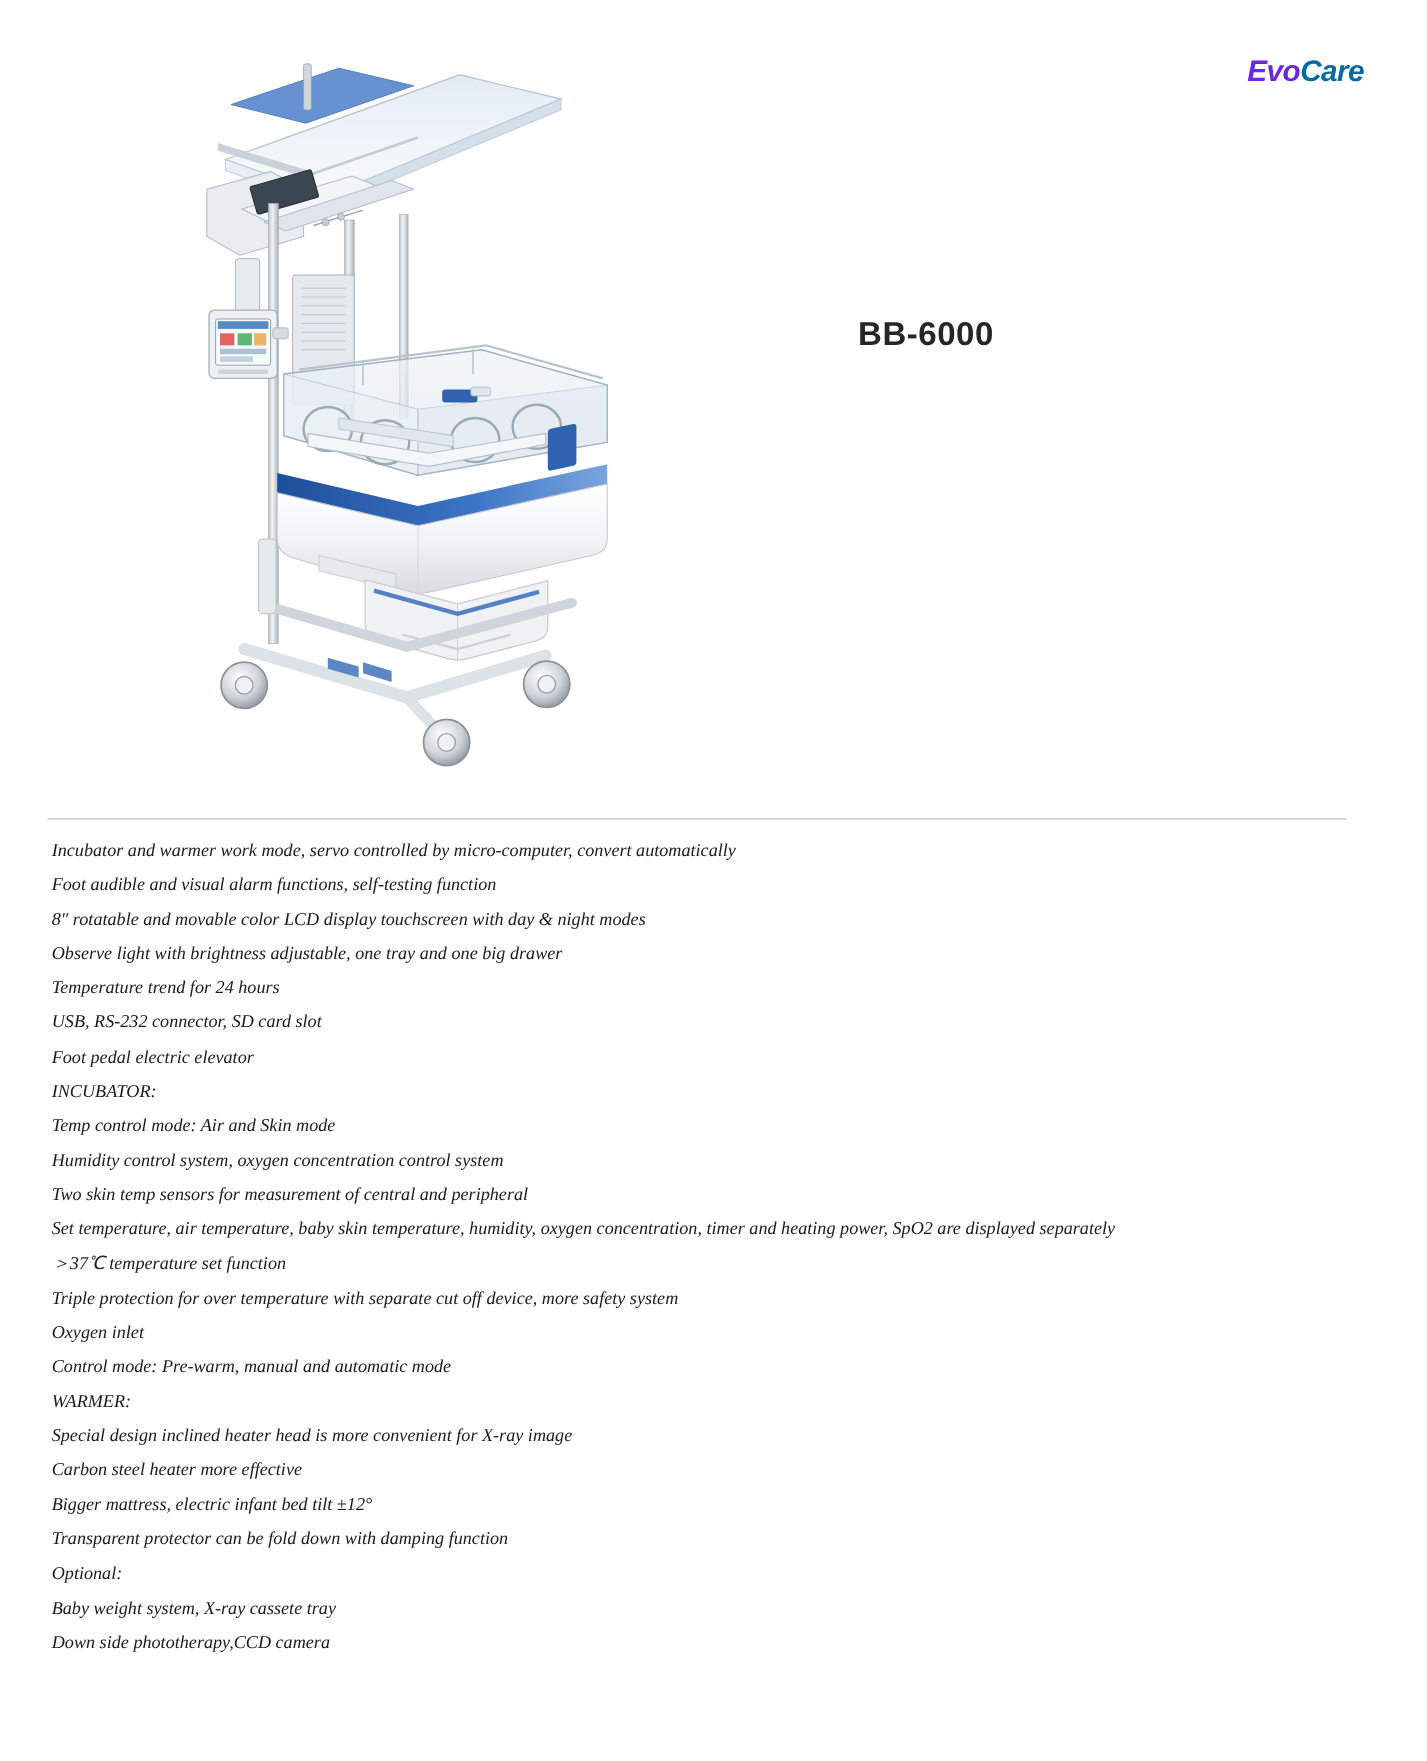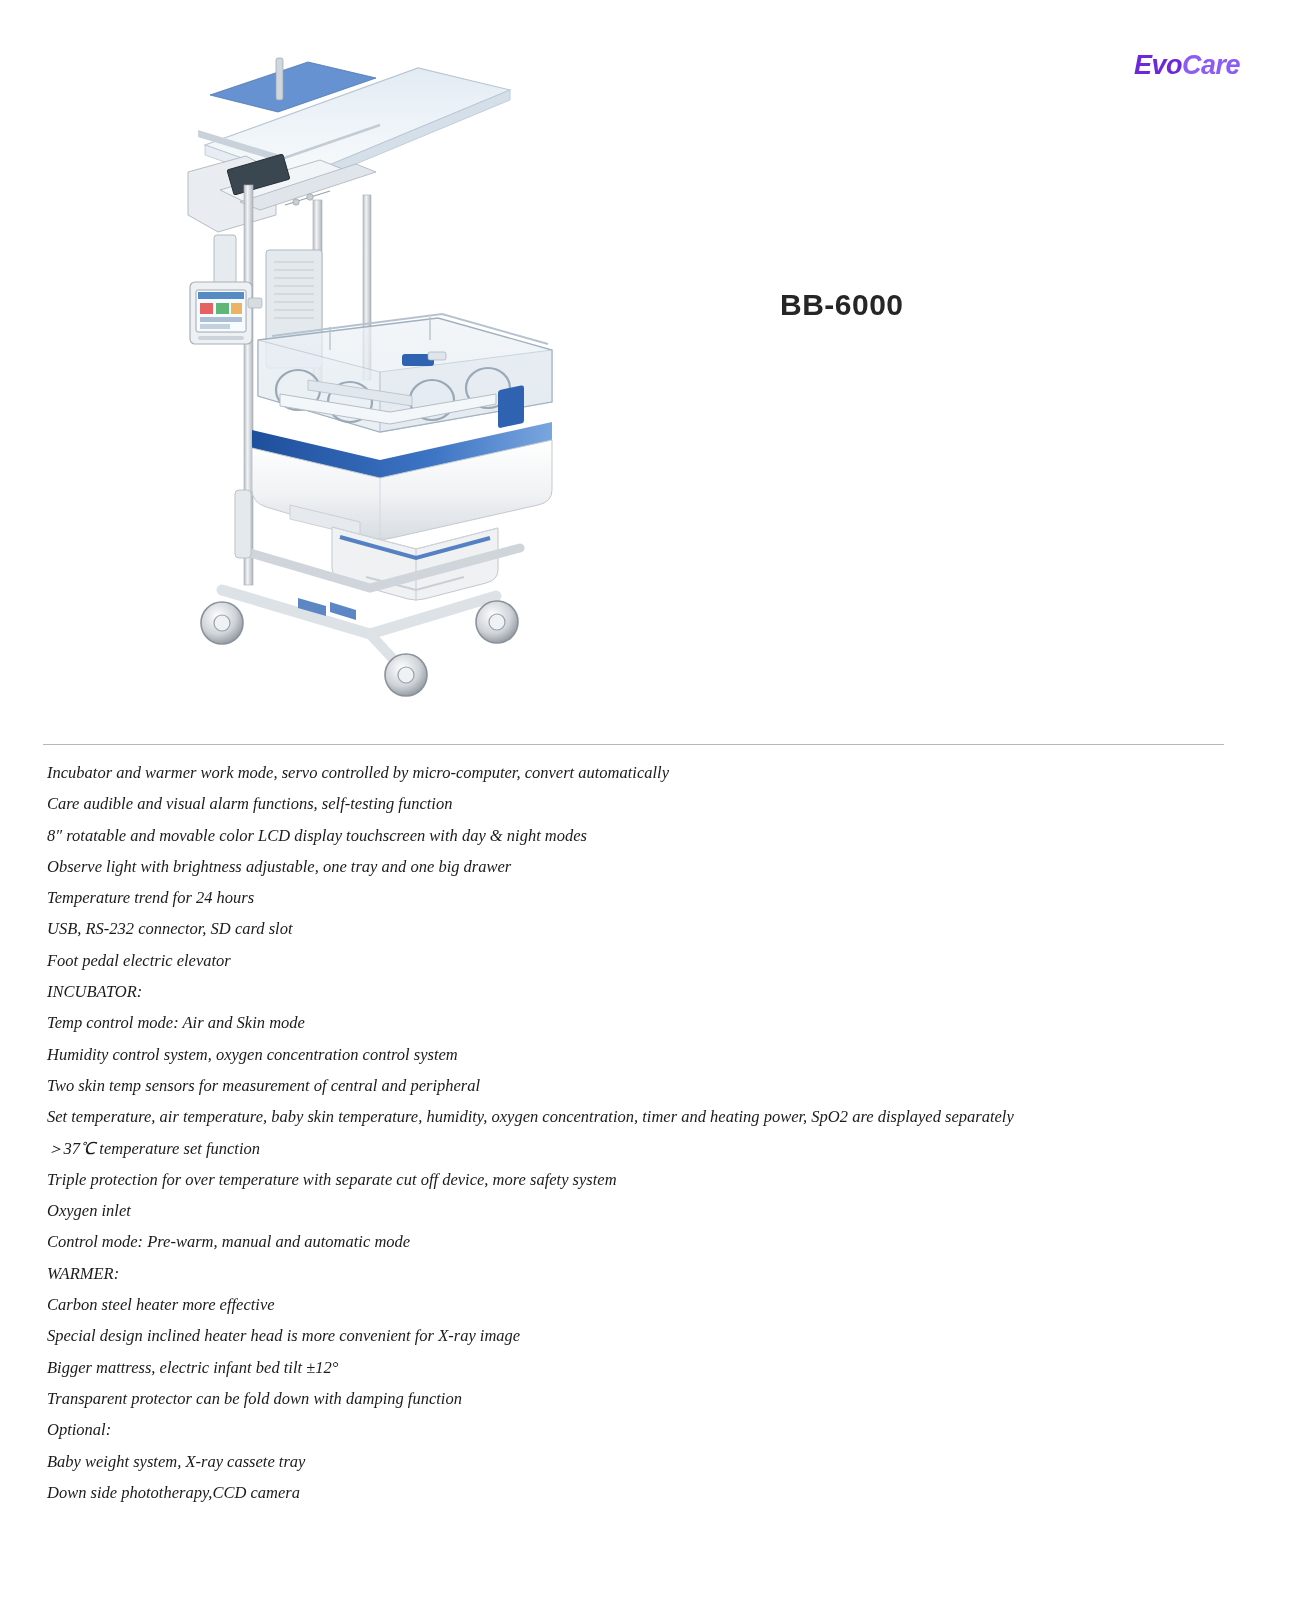"Care" .brand .care { color: #8b5cf6 -> #0369a1 }
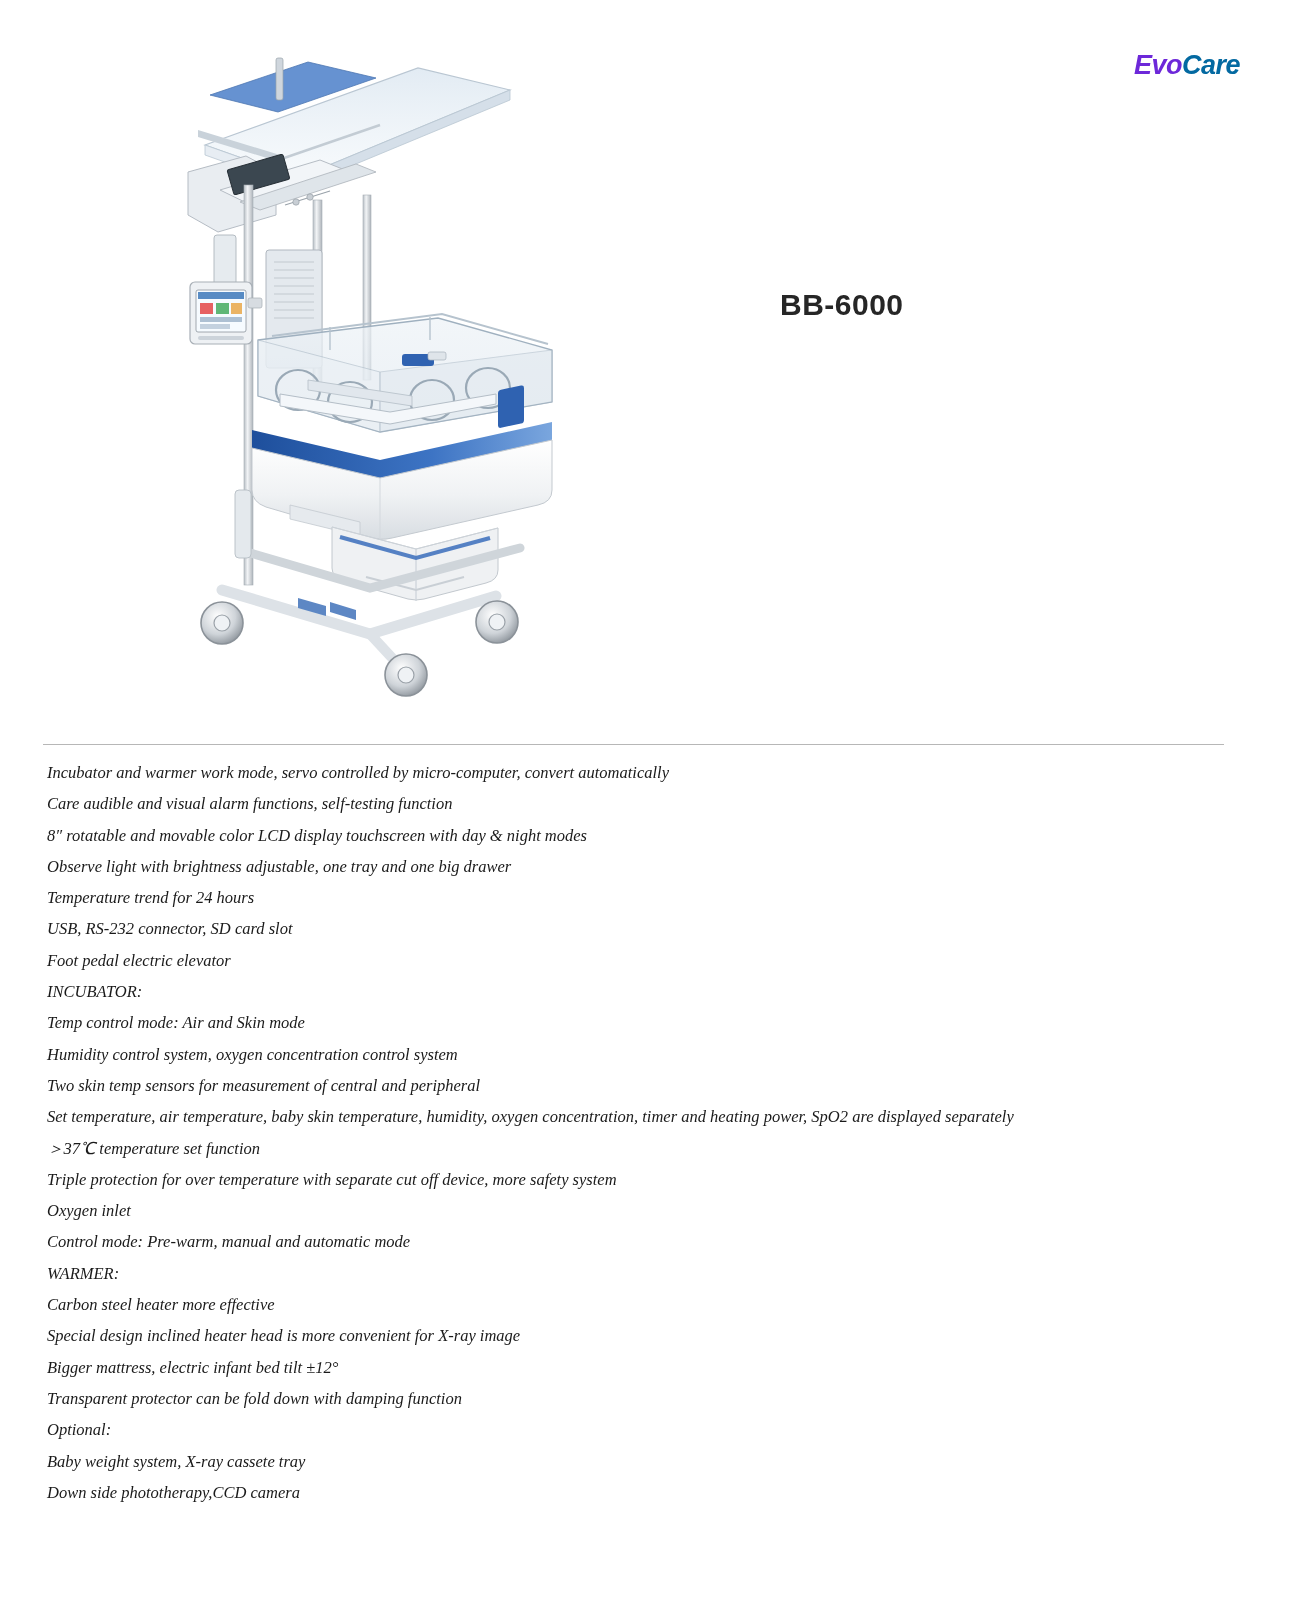"Care audible and visual alarm" div.spec-line { text: Care -> Foot }
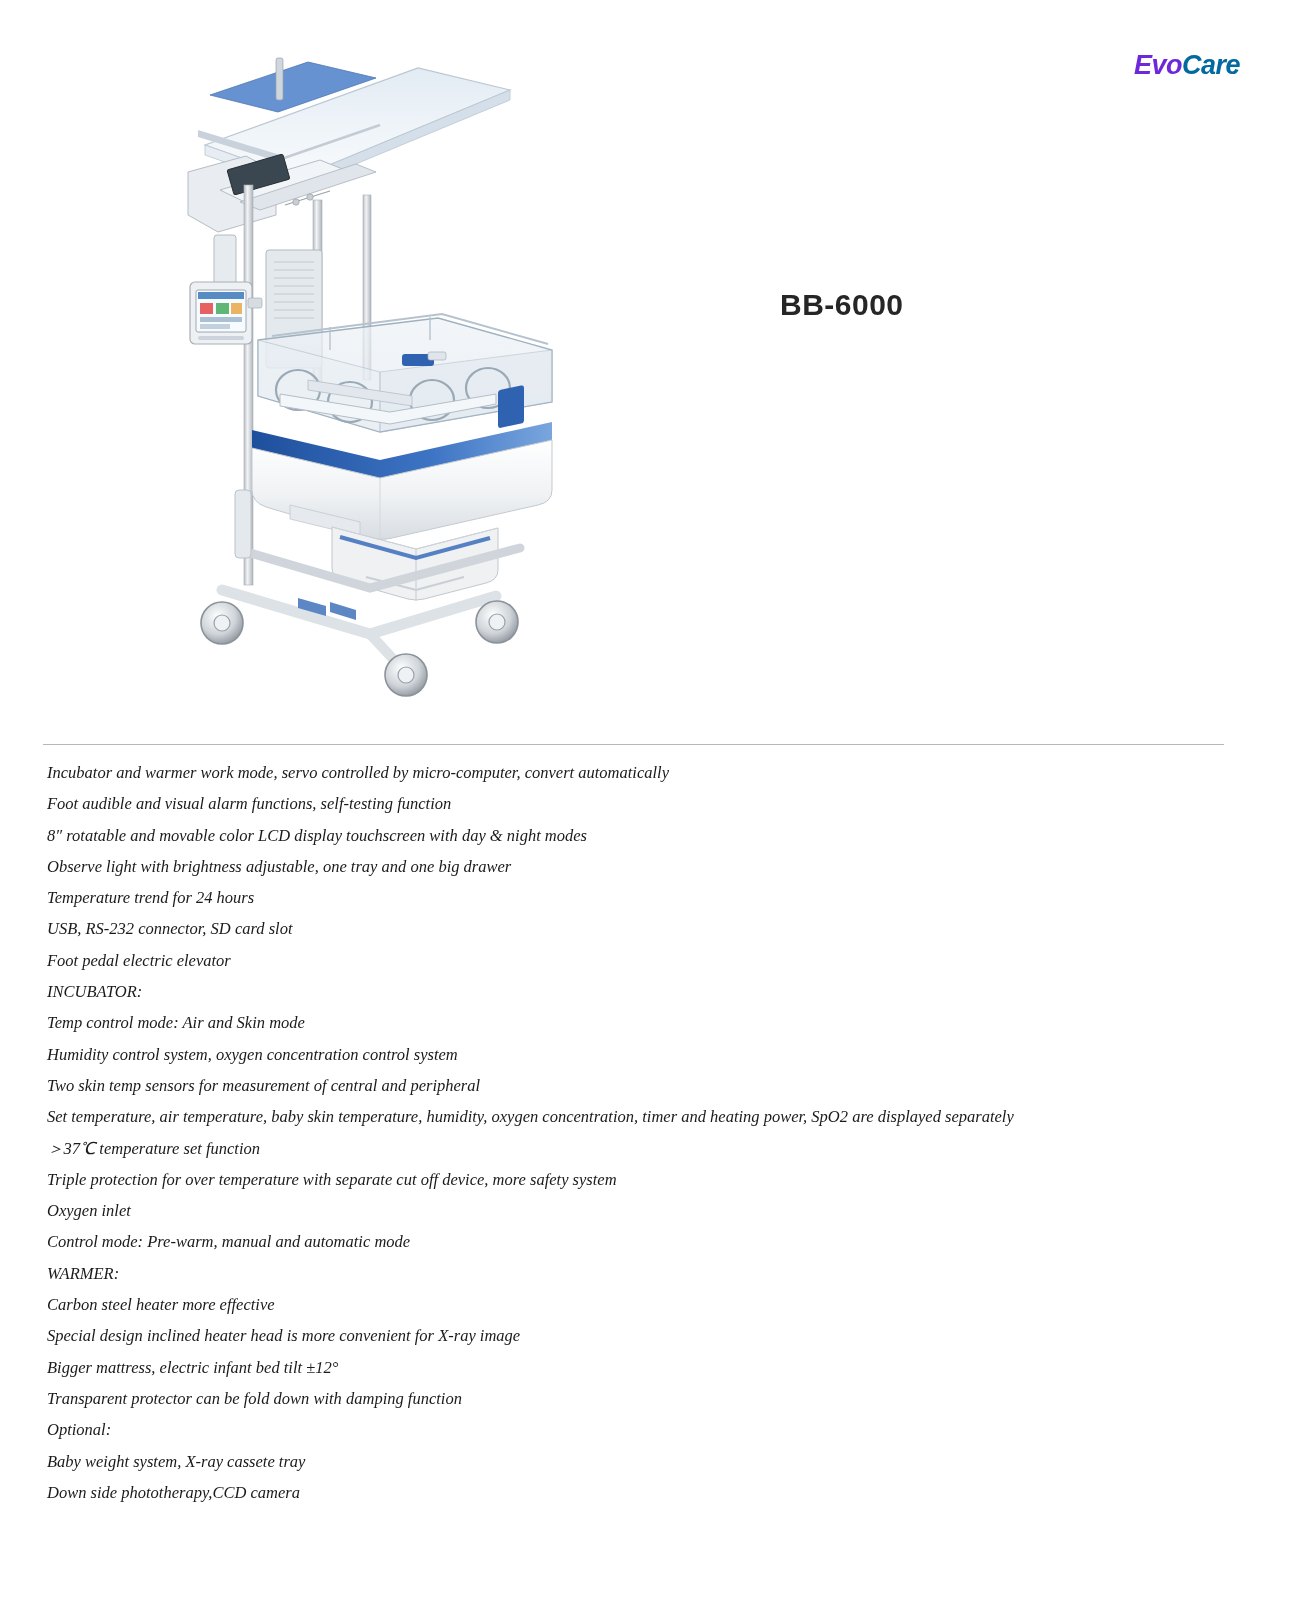"Carbon steel heater more effective" div.spec-line { order: before "Special design inclined heater head" -> after "Special design inclined heater head" }
